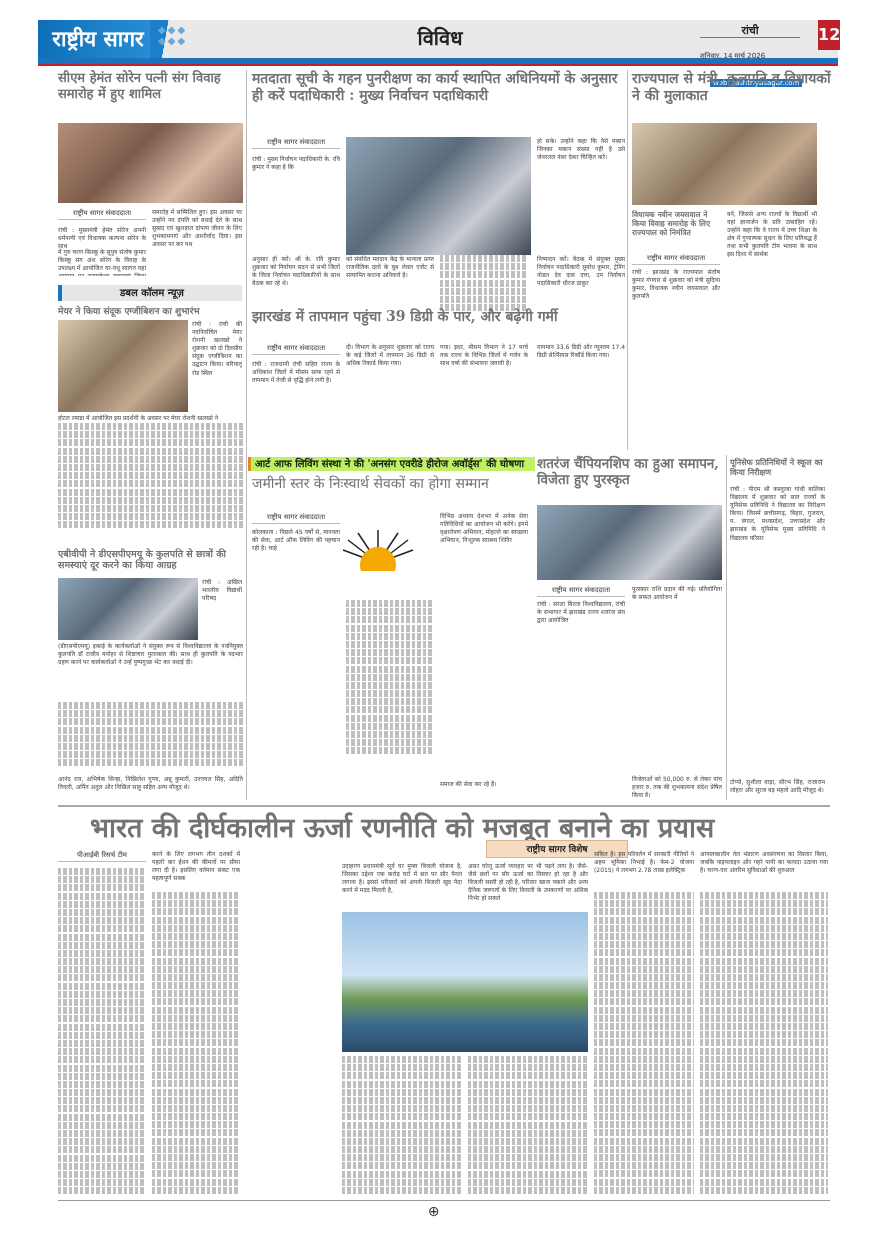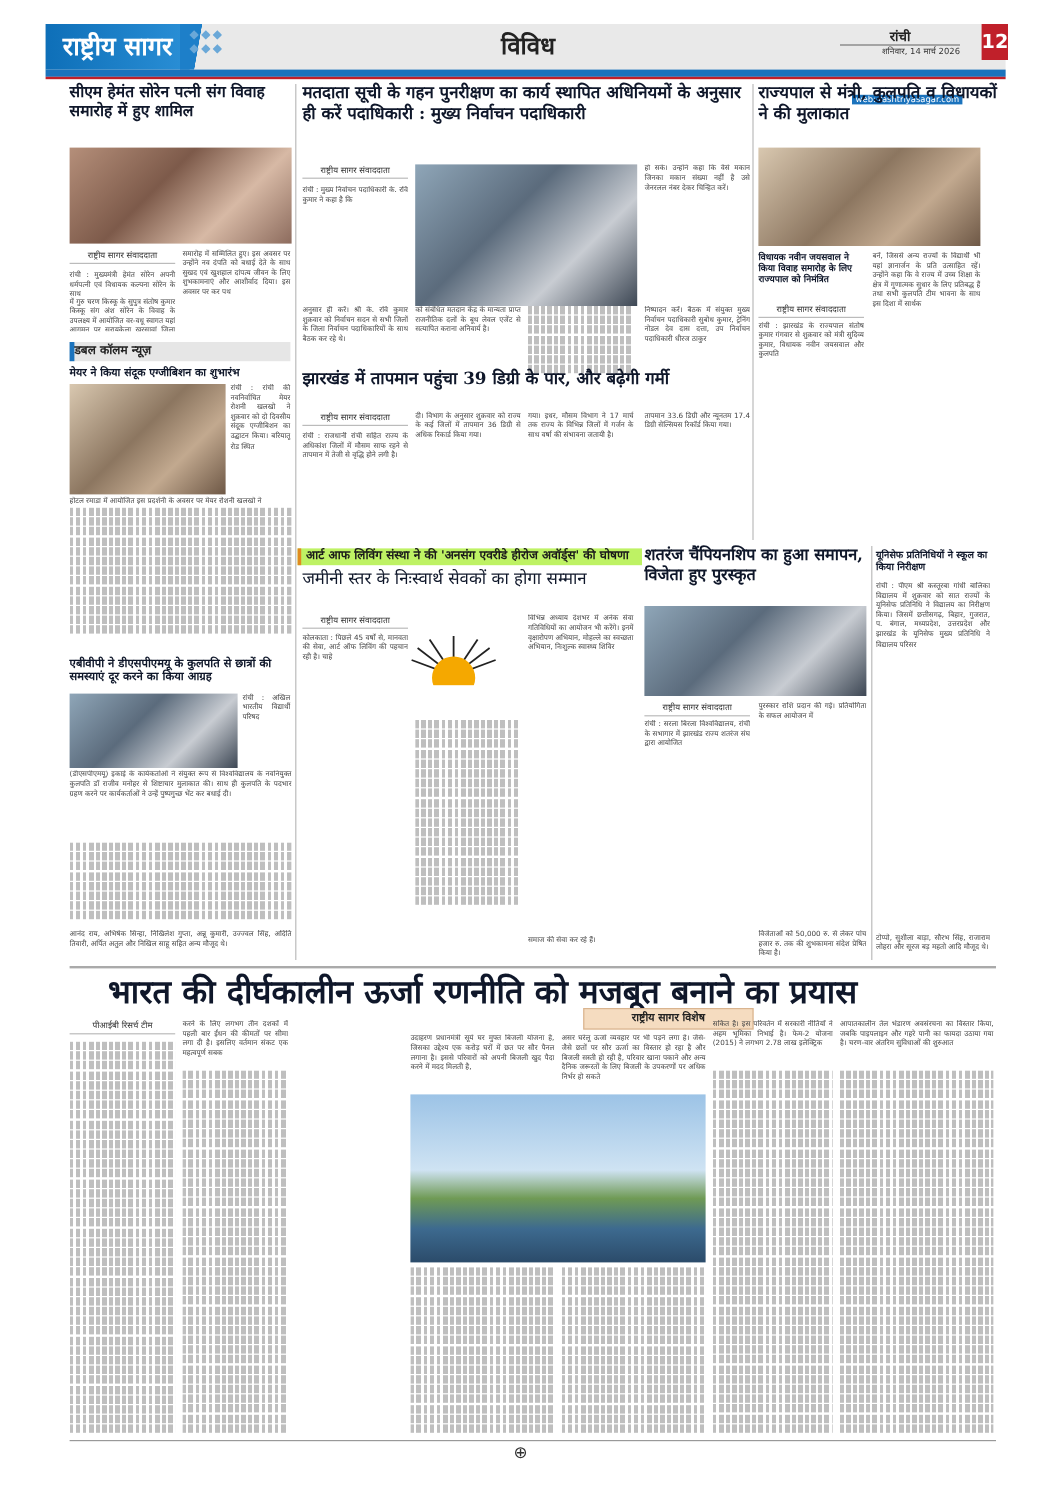"शनिवार, 14 मार्च 2026" .mast-date { text-align: right -> left; top: 38px -> 51px }
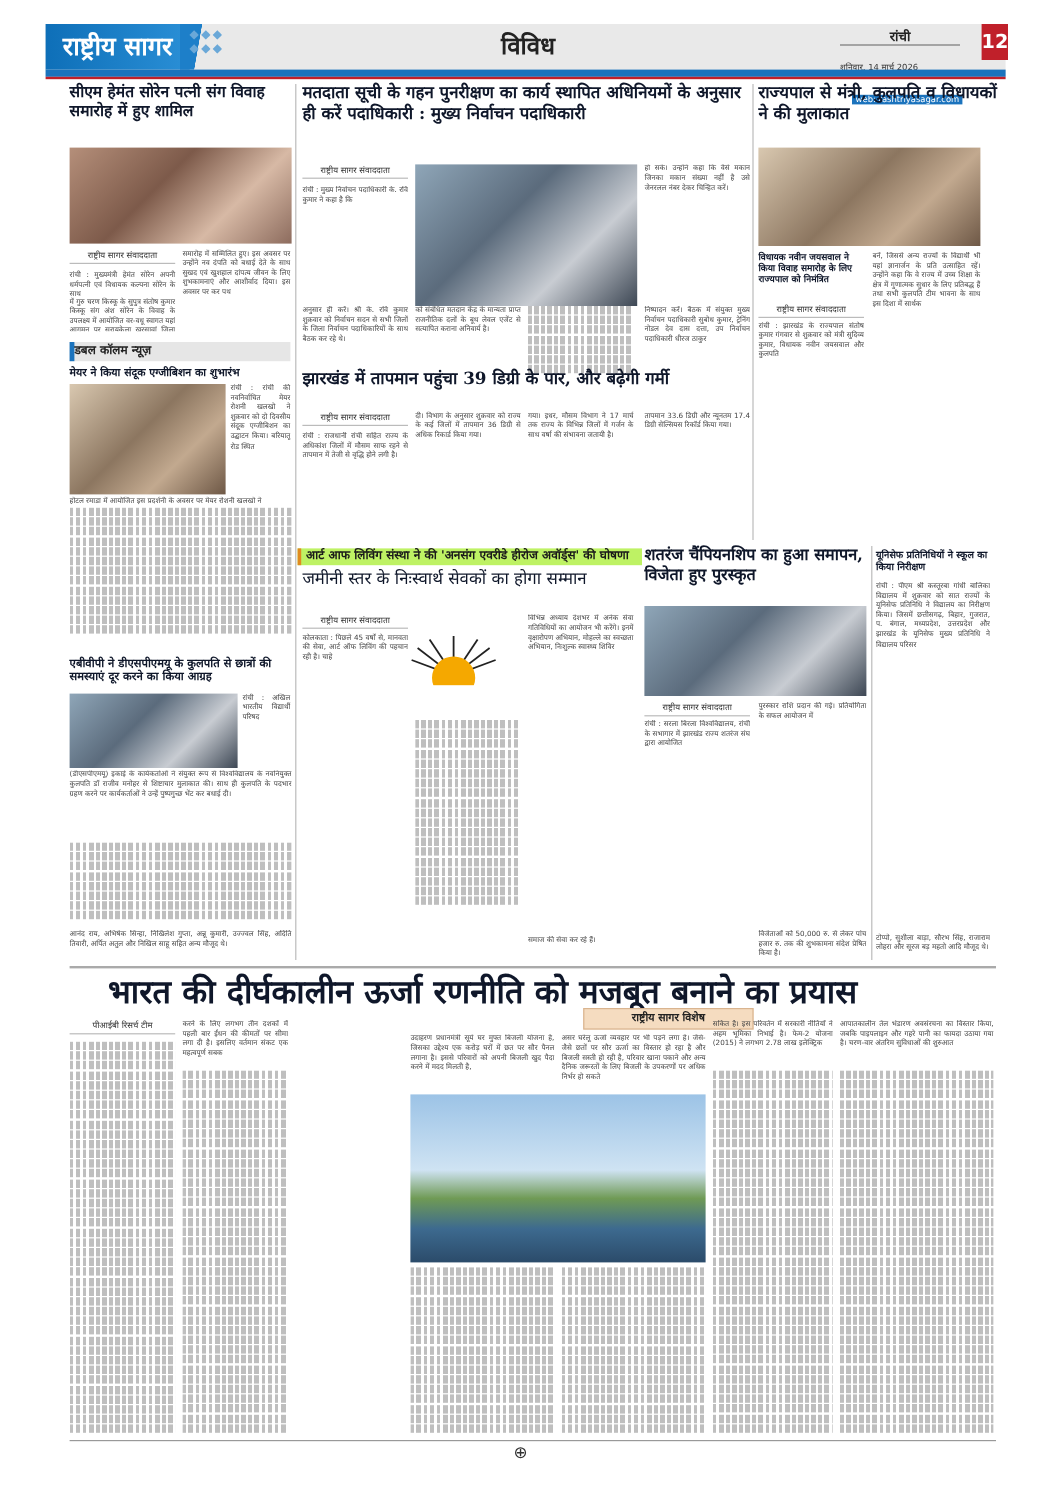"सीएम हेमंत सोरेन पत्नी संग" .hl { color: #0f172a -> #737373 }
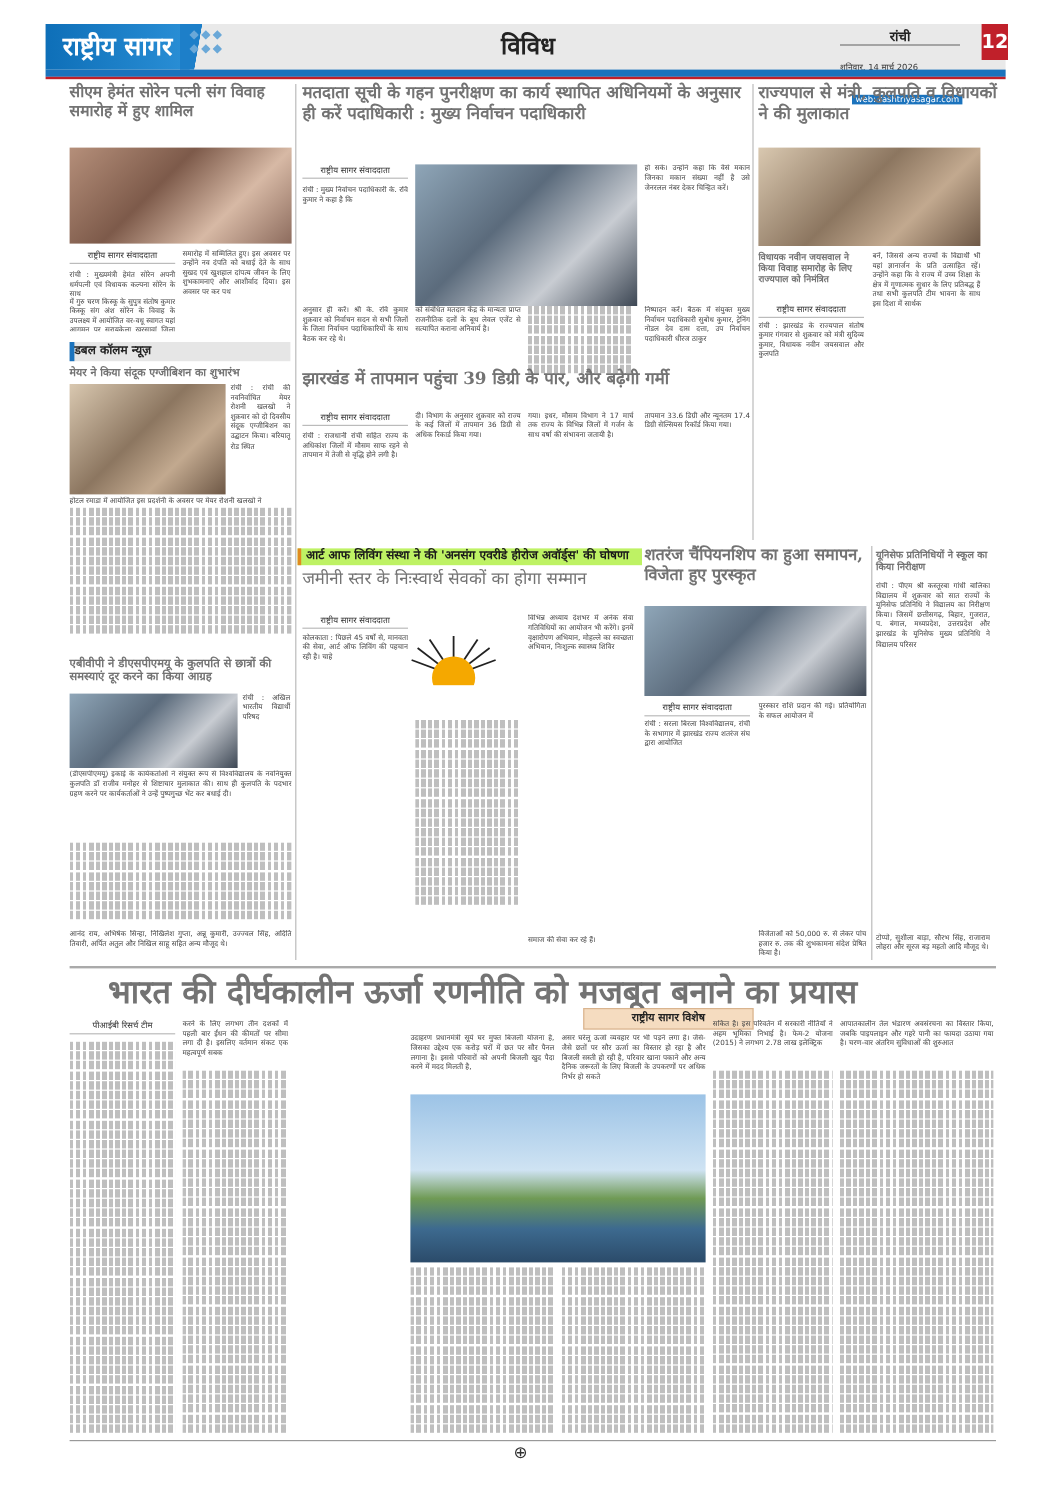"डबल कॉलम न्यूज़" .box-dcol { text-align: none -> center }
